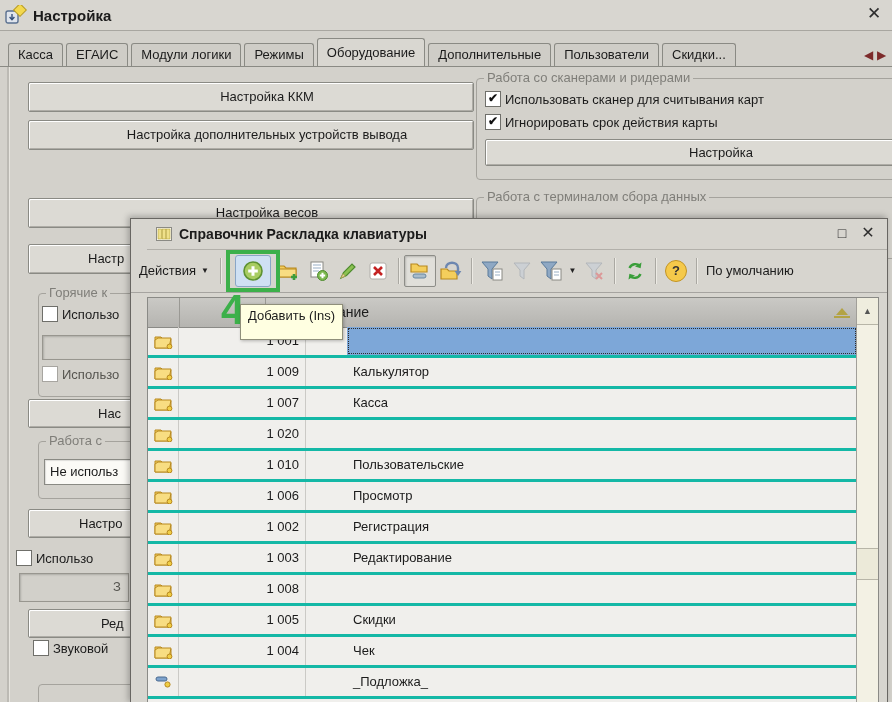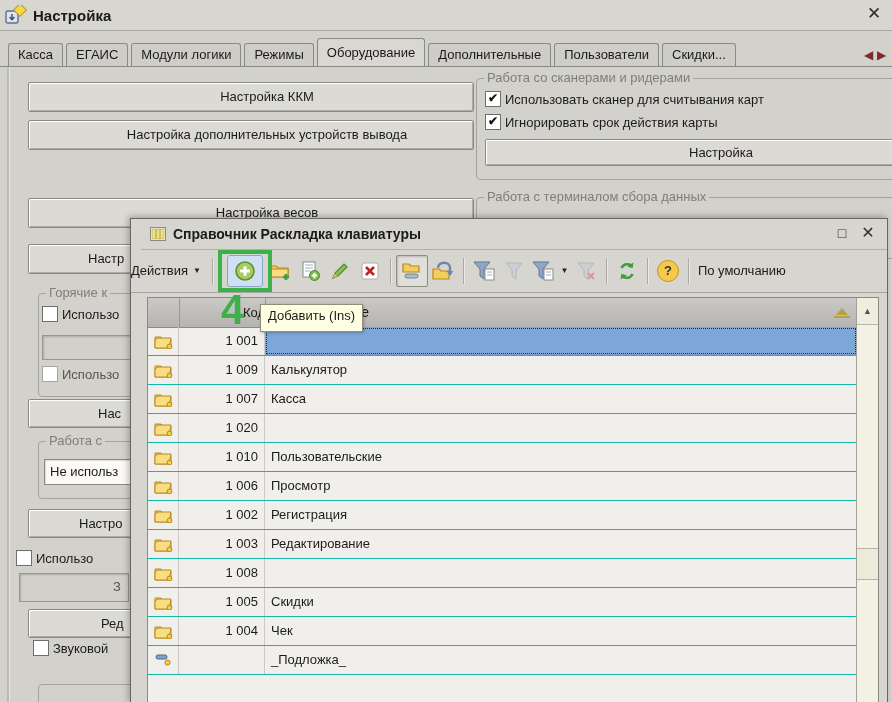"Справочник Раскладка клавиатуры" .dlg-titlebar { left: 10px -> 16px }
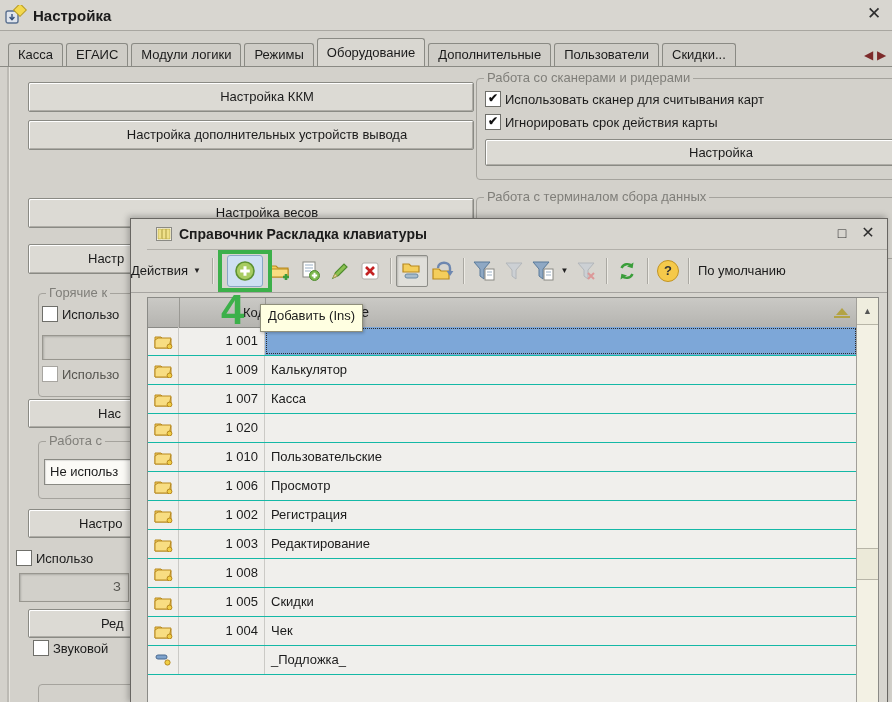"Действия" .toolbar { padding-left: 0 -> 8px }
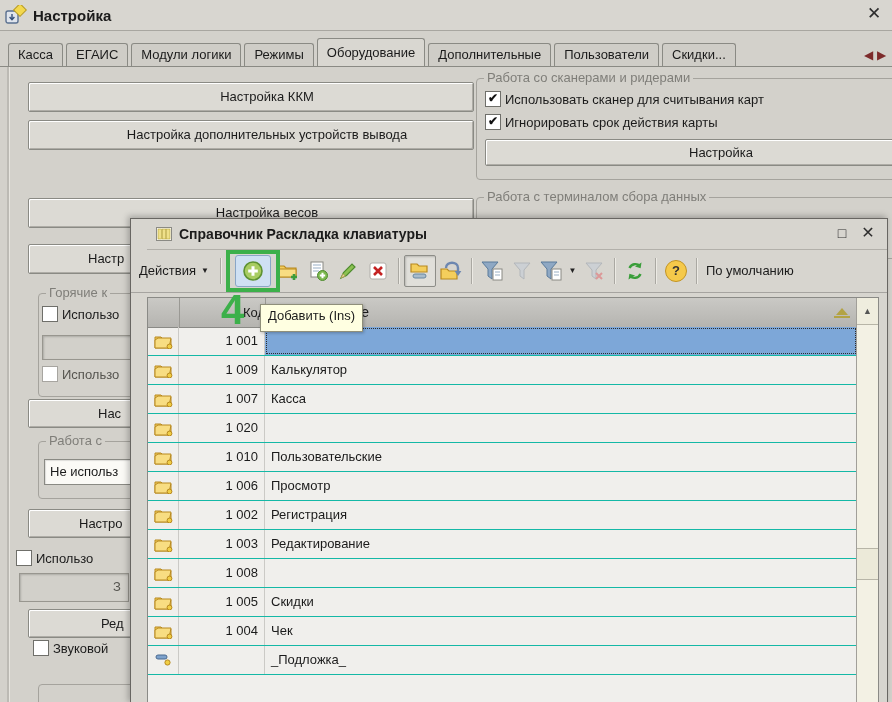"Добавить (Ins)" .tooltip { left: 129px -> 109px; padding: 3px 7px 8px 7px -> 3px 7px 16px 7px }
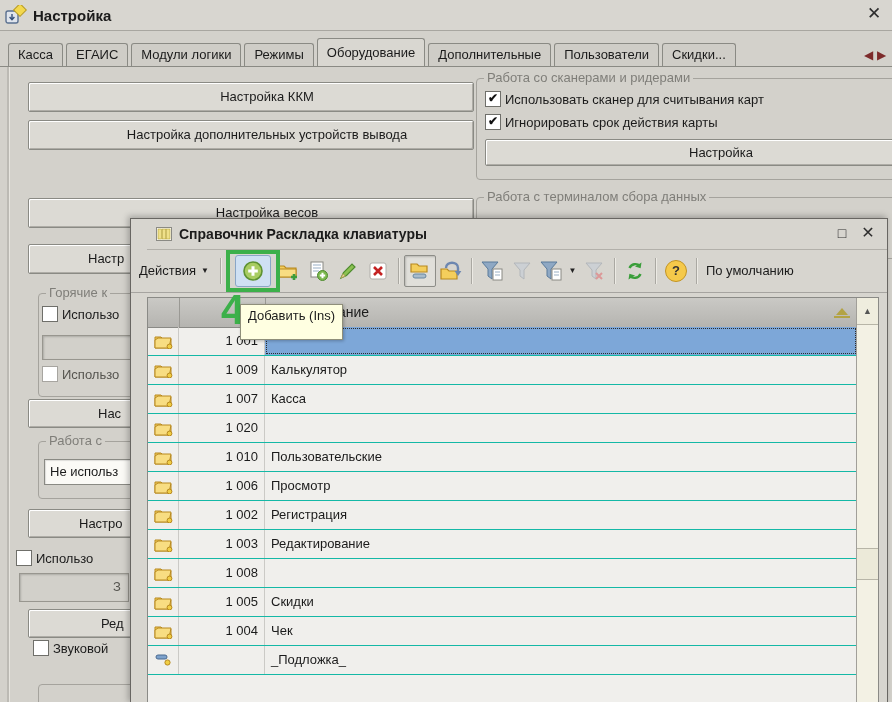"1 001" .trow { border-bottom: 1px solid #14b8a6 -> 3px solid #14b8a6; gap: none -> 41px }
